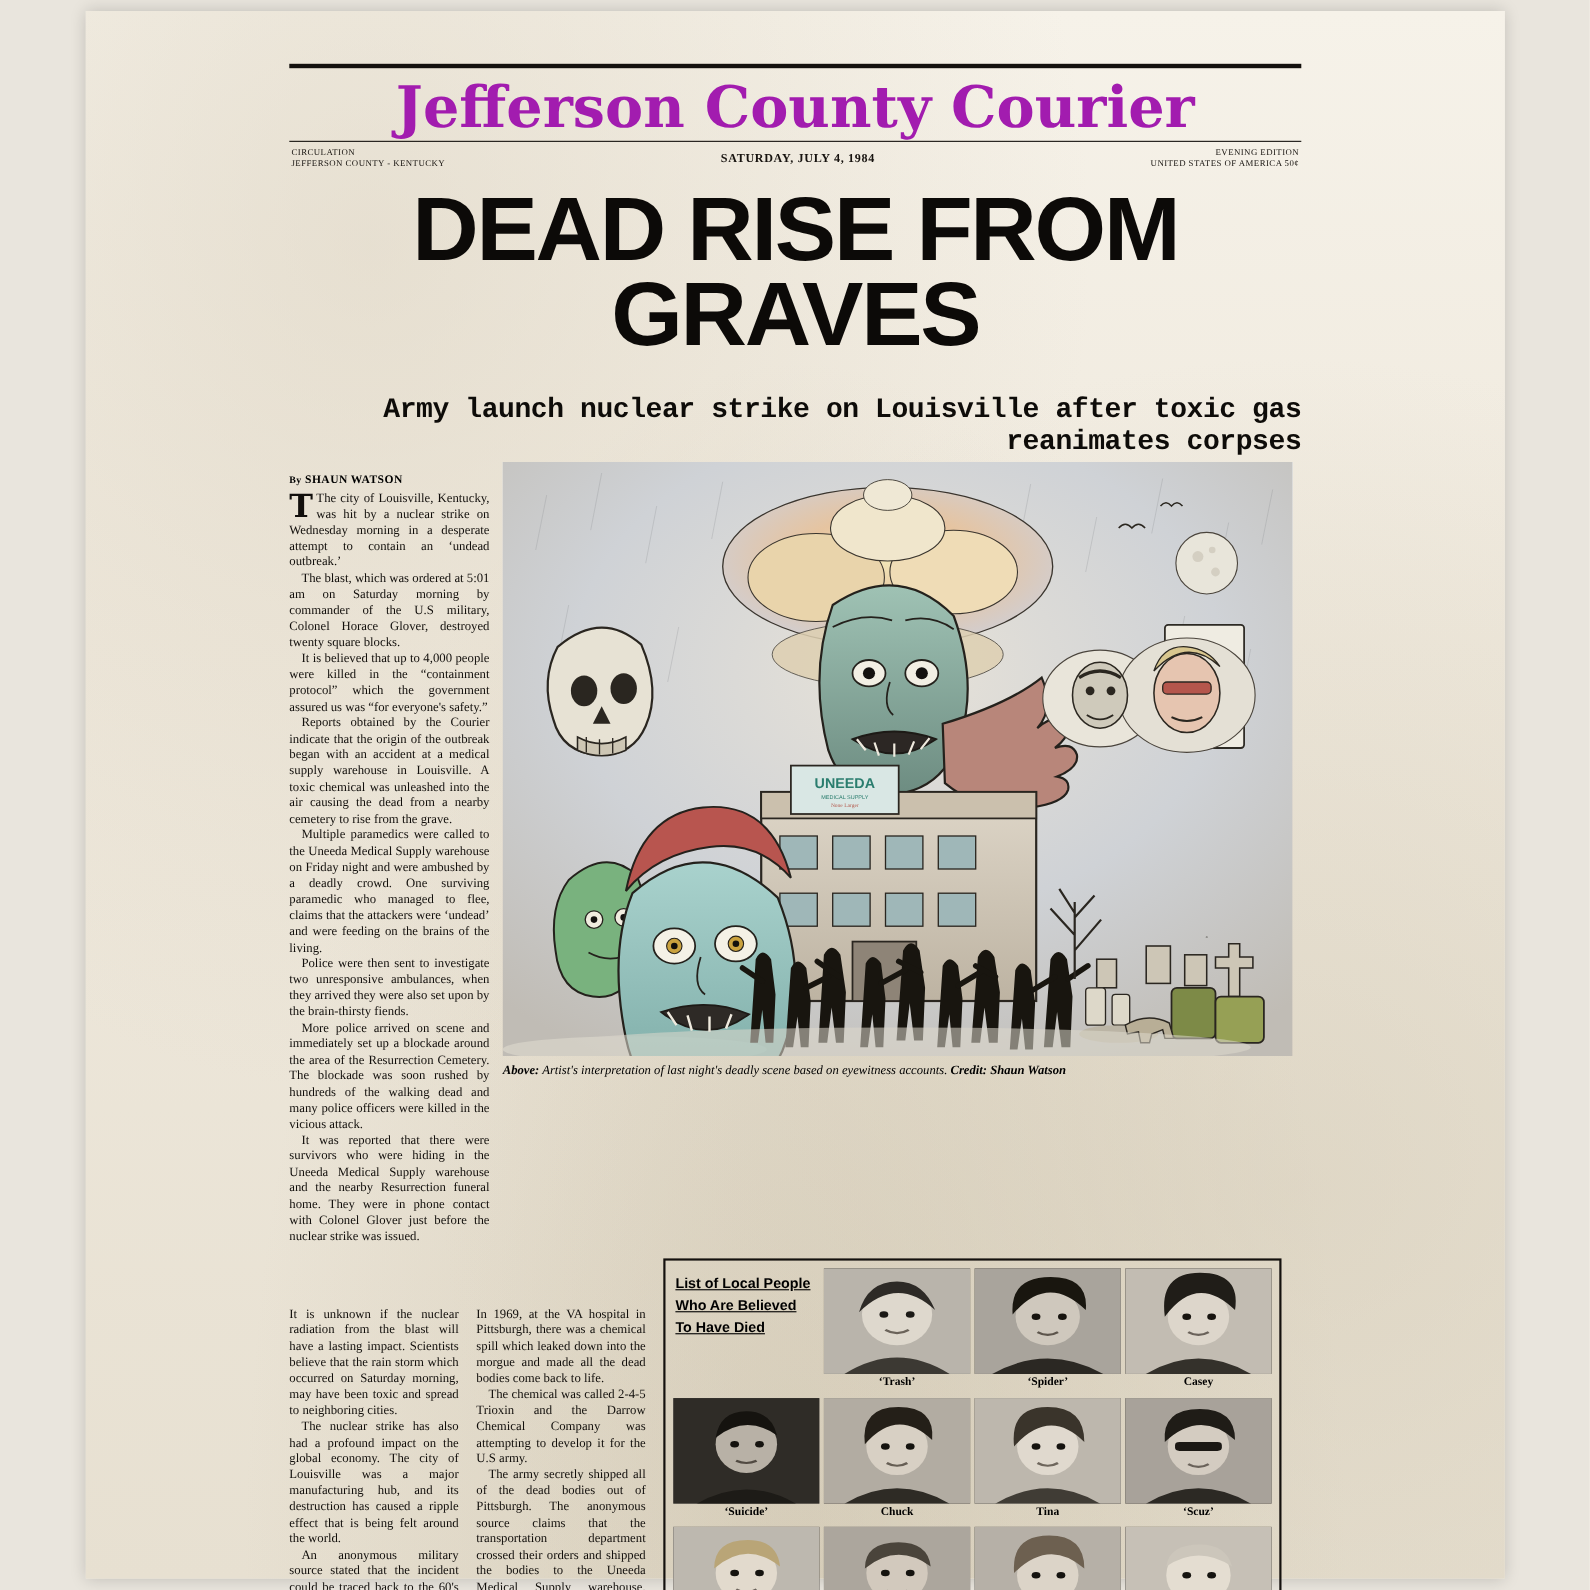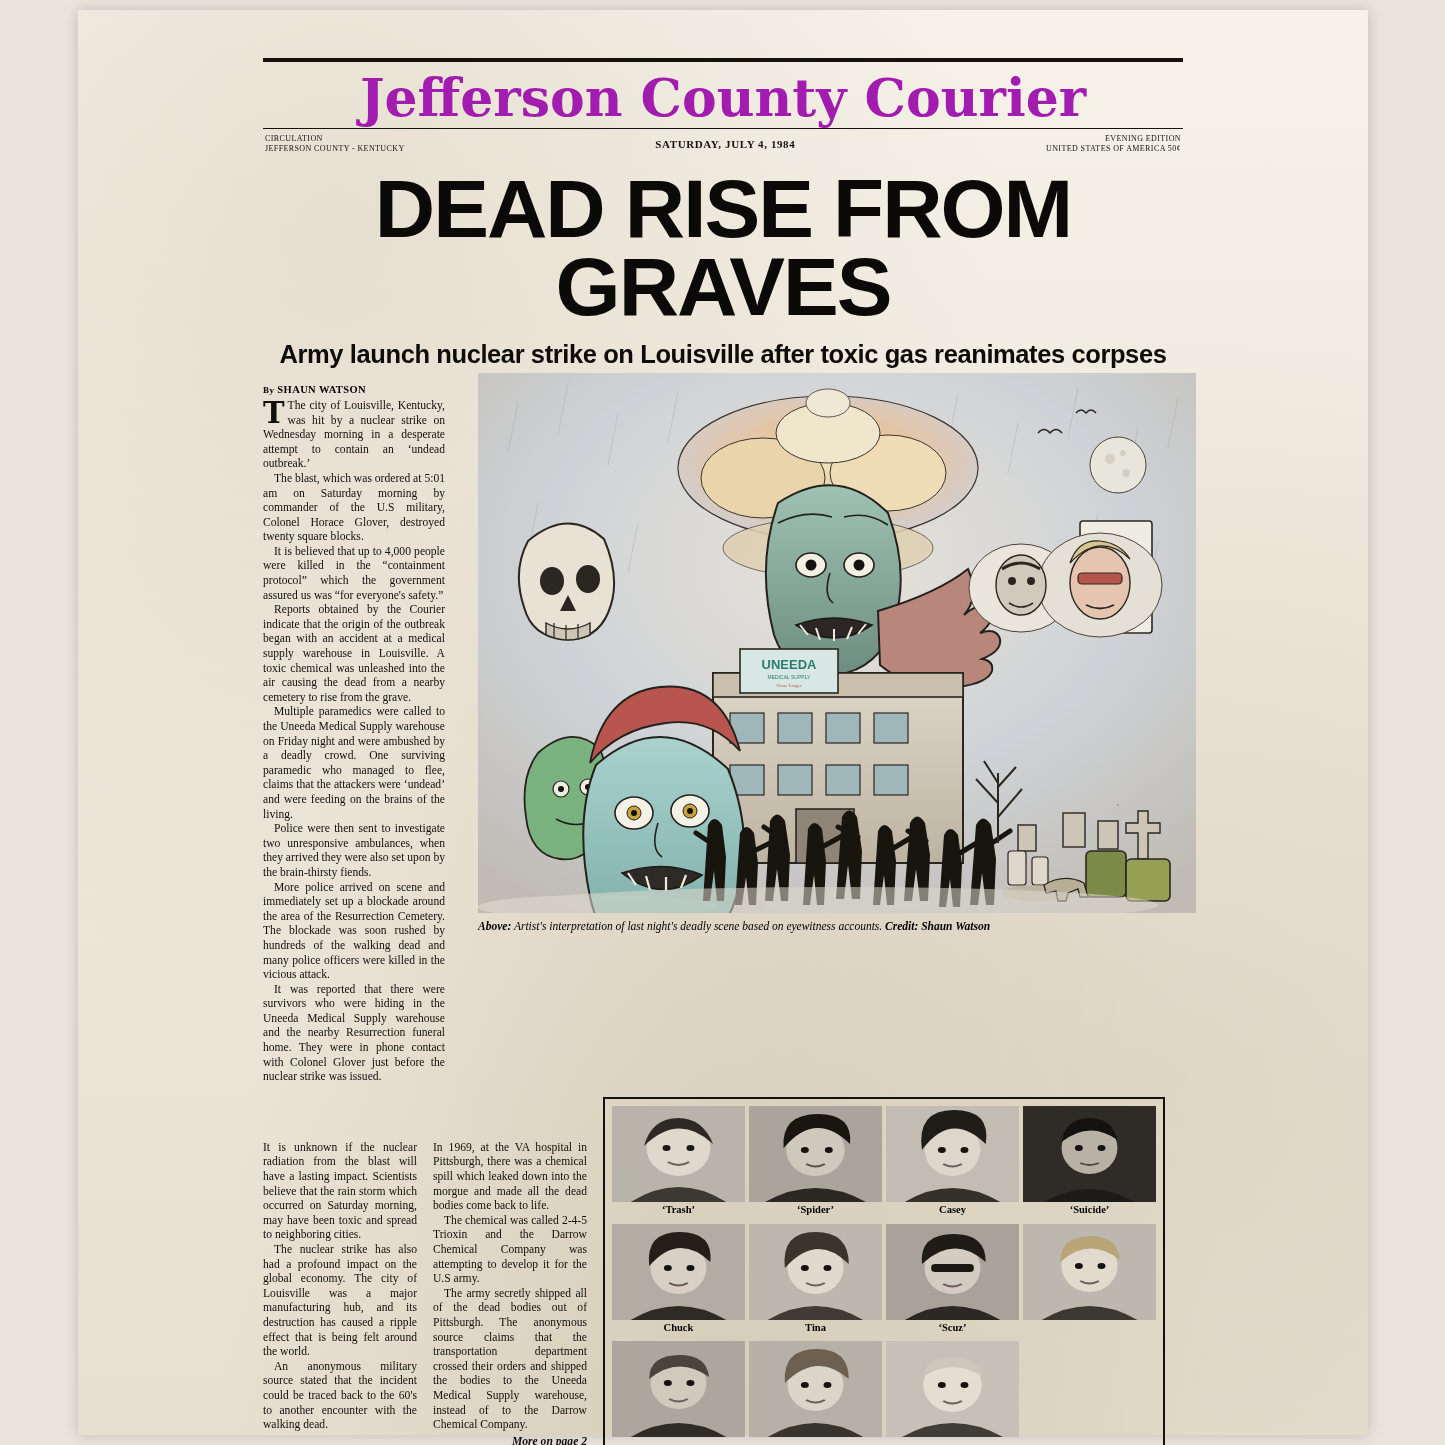"Army launch nuclear strike on" .subhead { font-family: Liberation Sans, sans-serif -> Liberation Mono, monospace; margin-top: 14px -> 32px; text-align: center -> right }
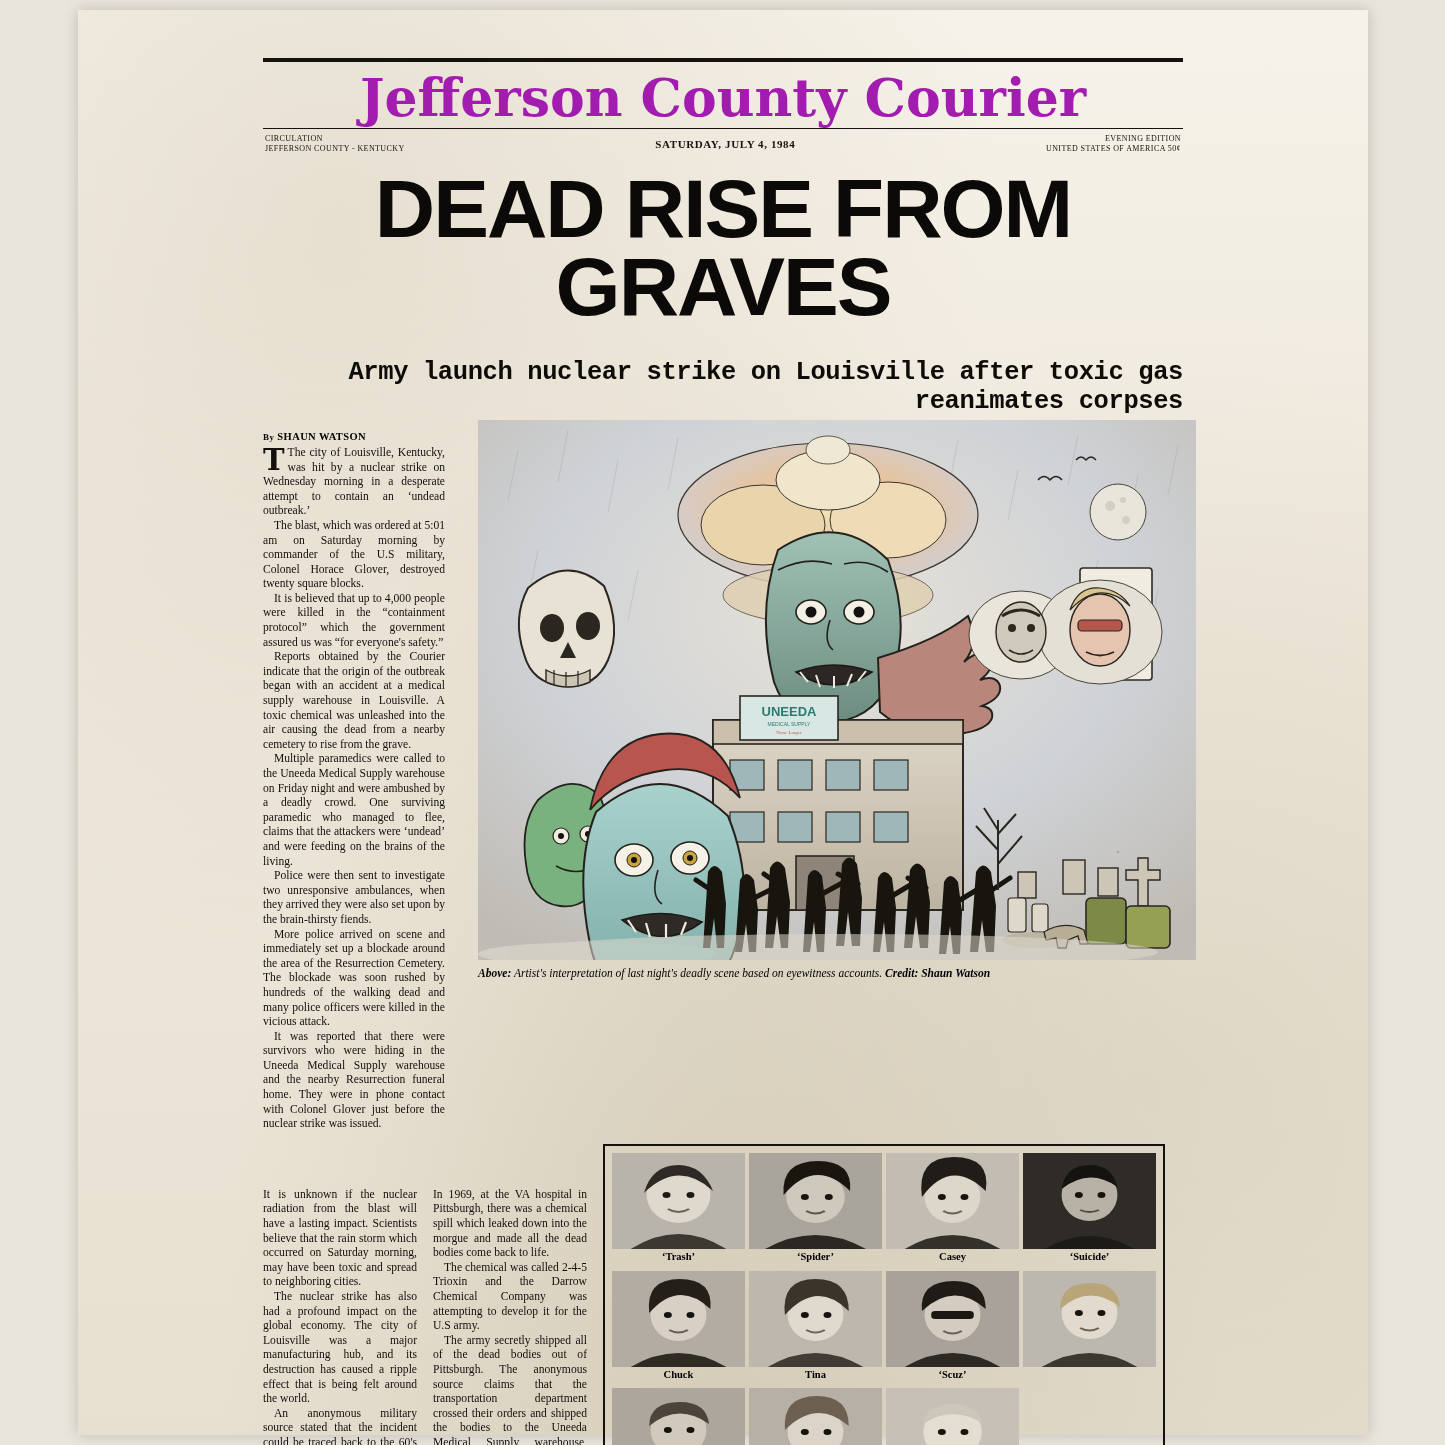"UNEEDA" .artbox { margin-left: 33px -> 12px }
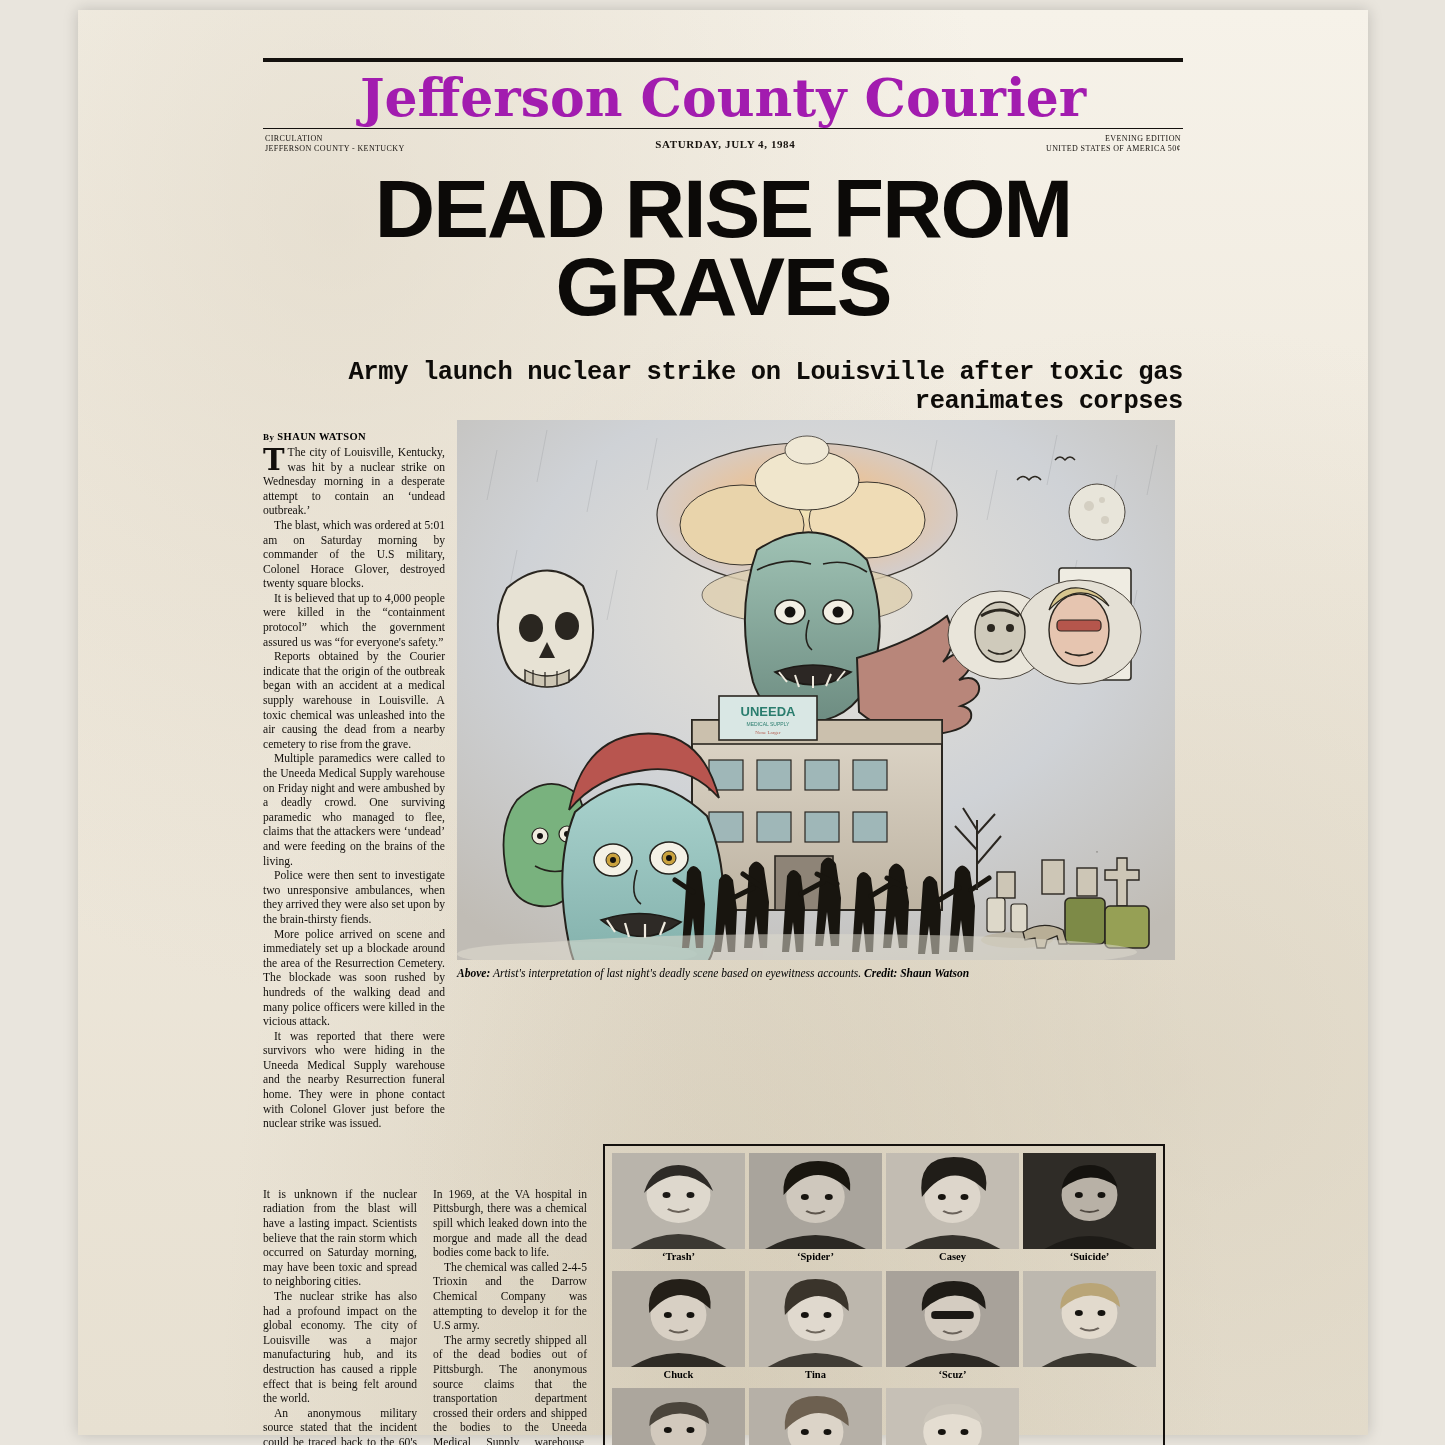"List of Local People Who" div.listtitle { html: none -> <div>List of Local People Who Are Believed To Have Died</div> }
